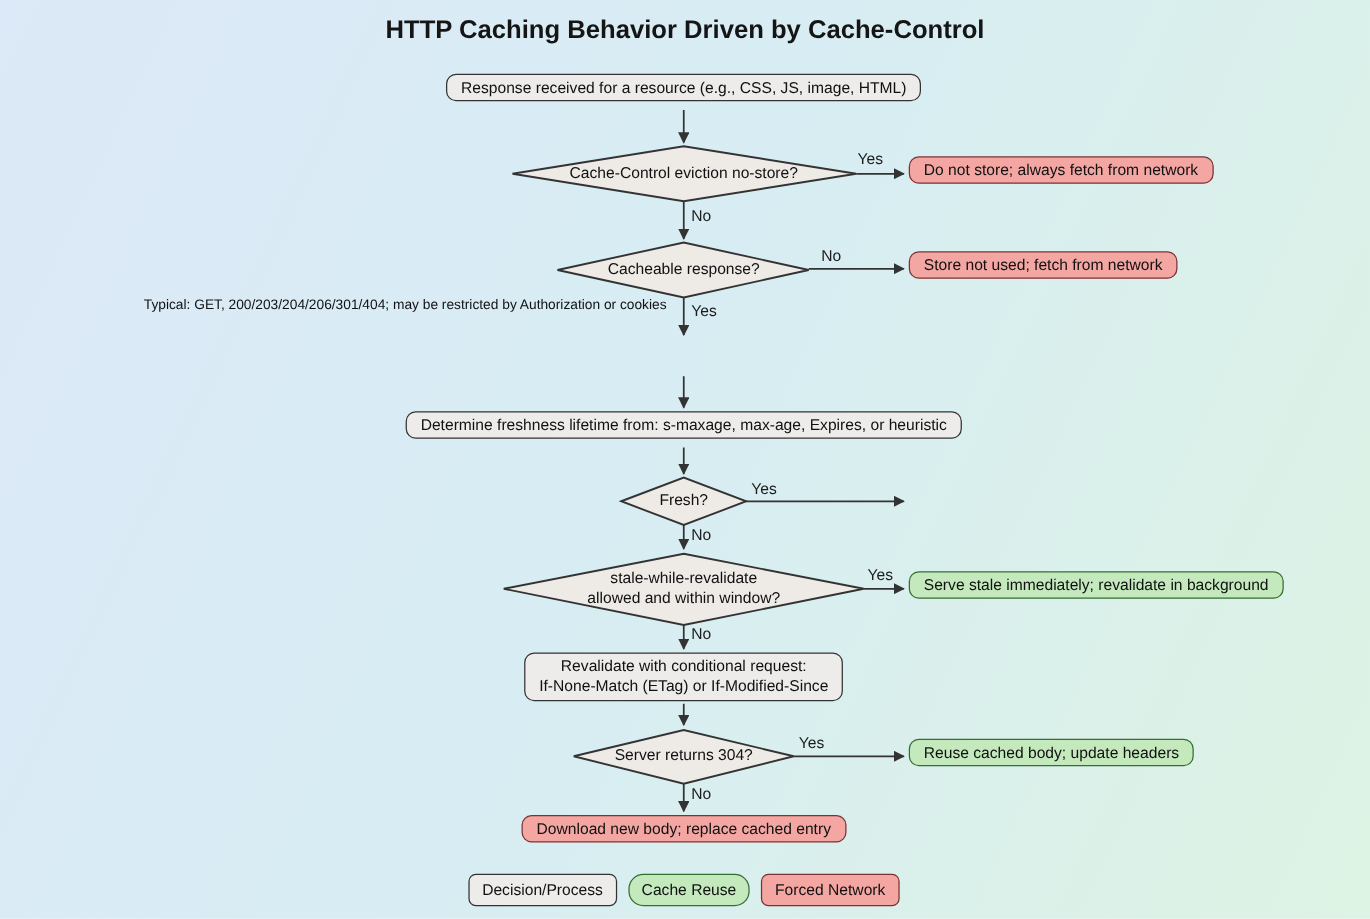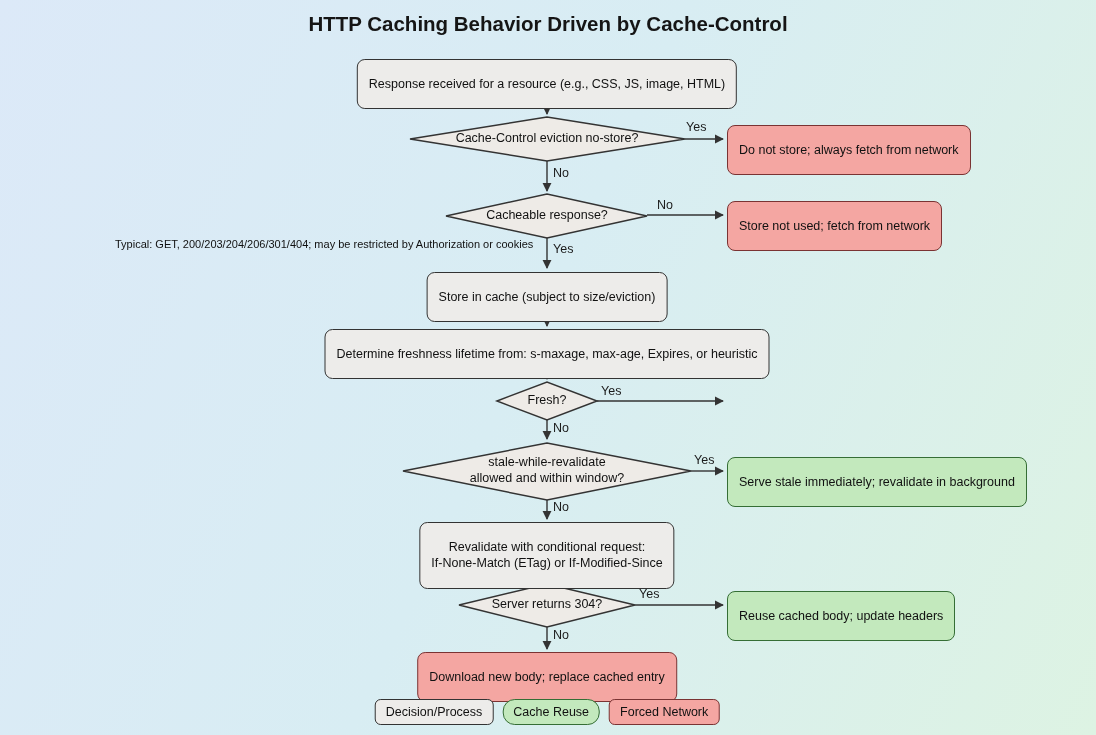"Response received for a resource" .box { padding: 16px 11px -> 2px 11px }
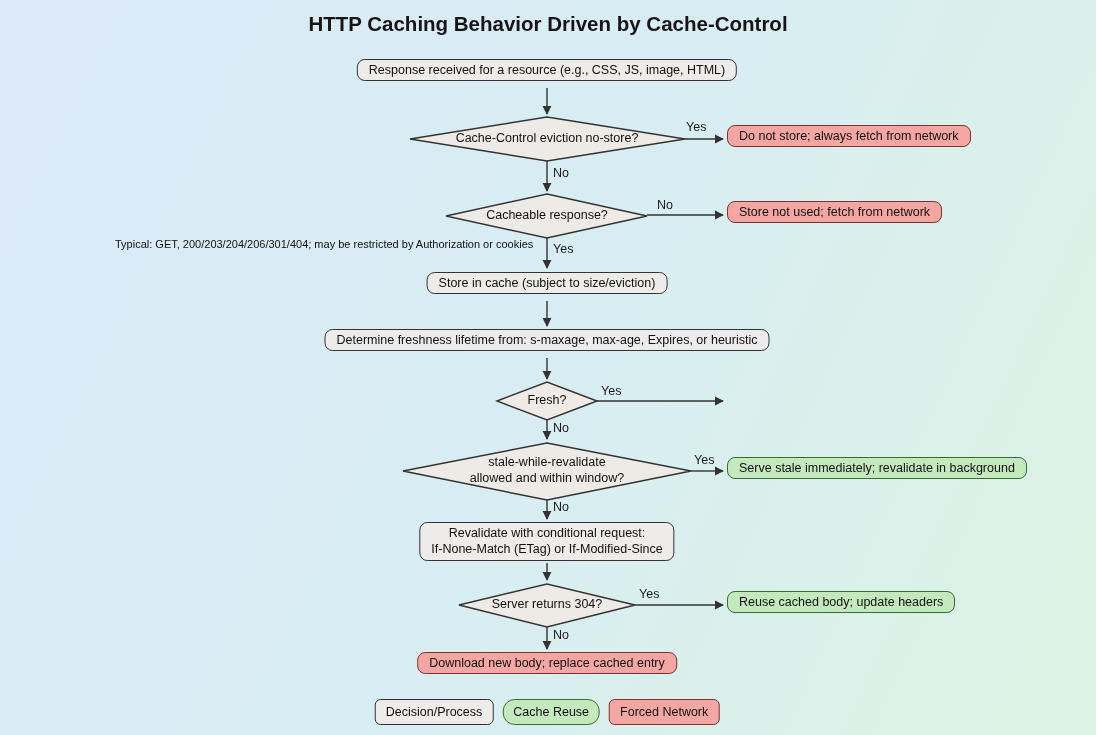"Store in cache (subject to" div.box { html: <div>Store in cache (subject to size/eviction)</div> -> none }
